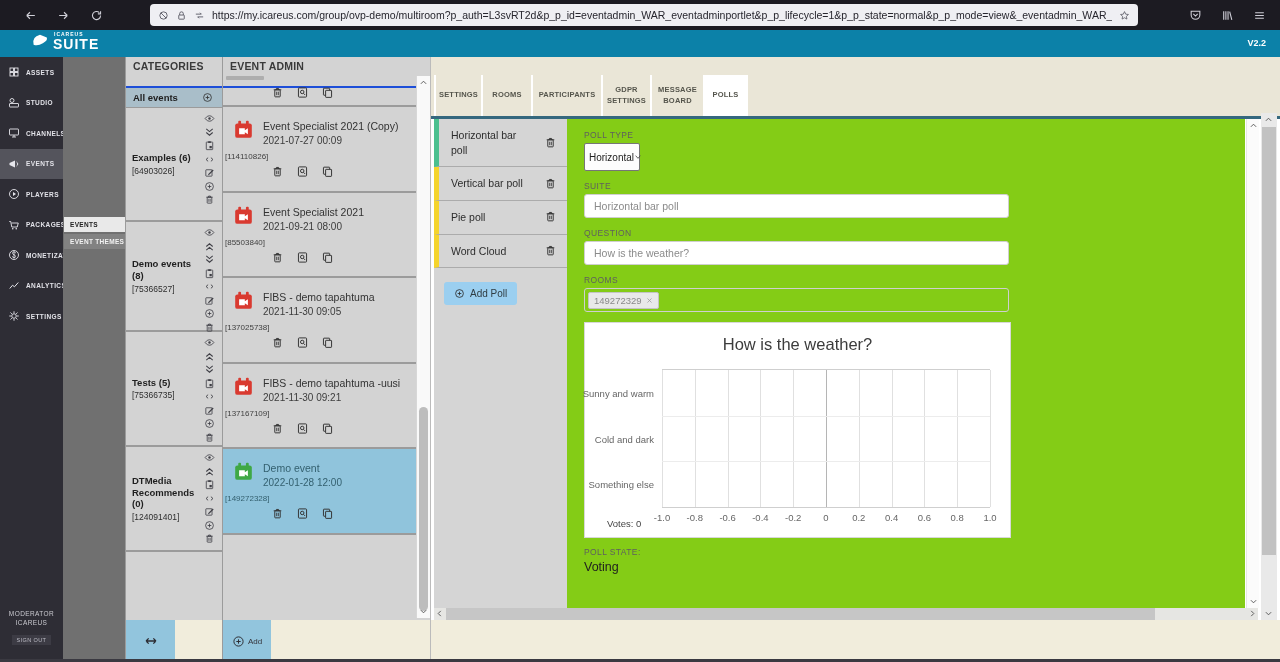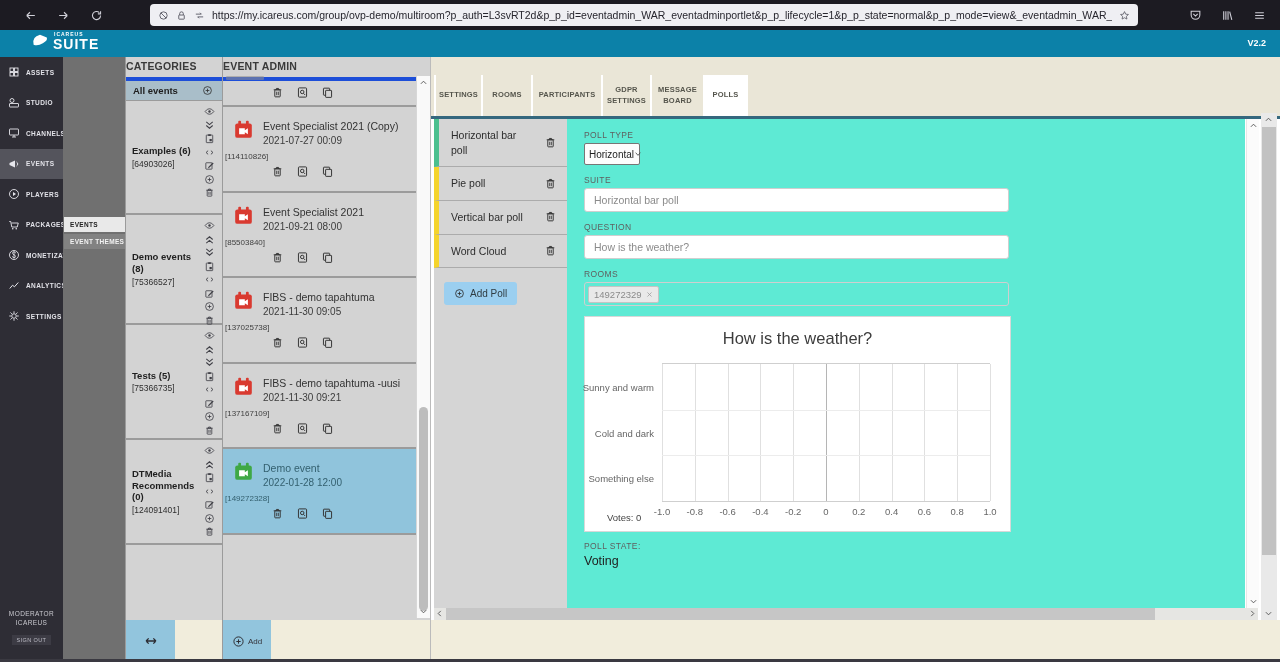"CATEGORIES" .colhead { border-bottom: 4px solid #1d4ed8 -> 2px solid #1d4ed8; height: 24px -> 31px; padding-left: none -> 7px }
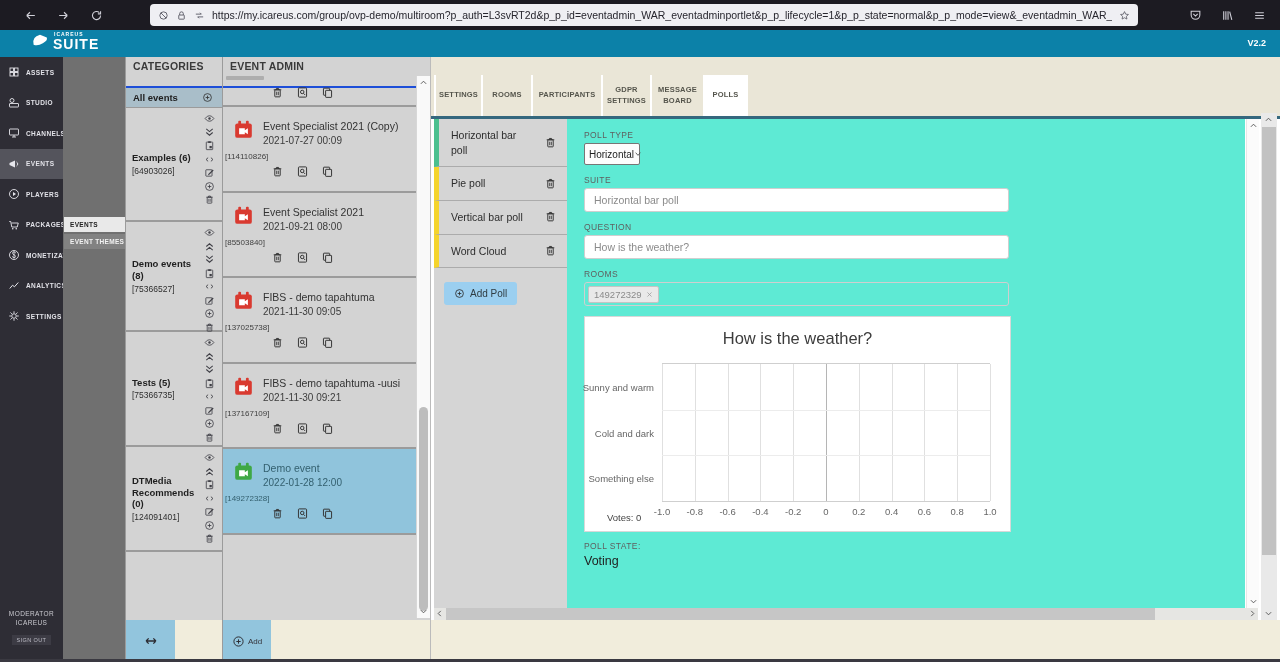"POLL TYPE" #form { background: #5eead4 -> #84cc16 }
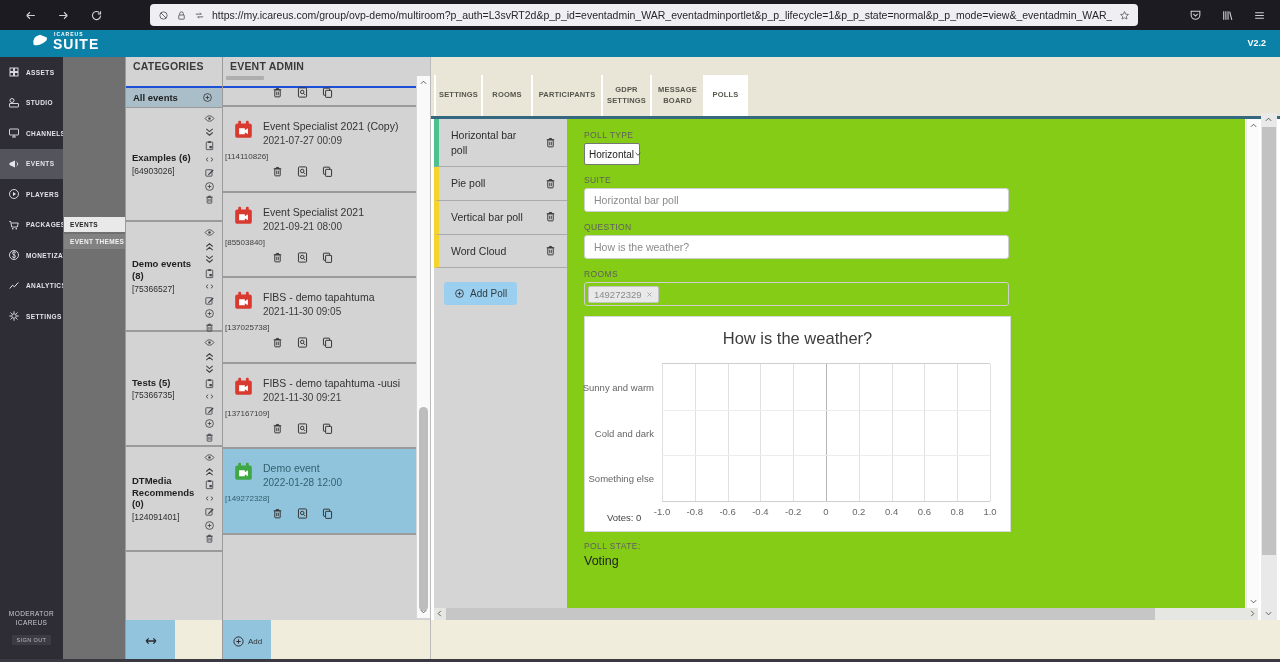"Horizontal" #ptype-select { height: 22px -> 28px }
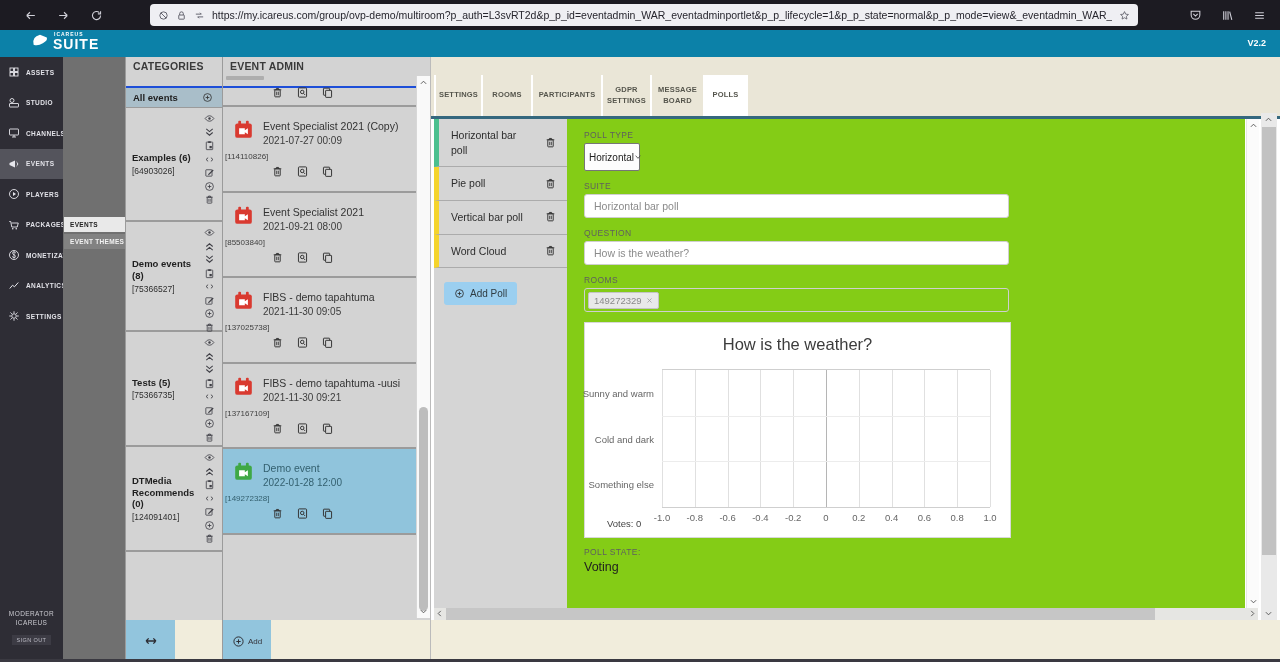"Pie poll" div.poll-item { order: before "Vertical bar poll" -> after "Vertical bar poll" }
